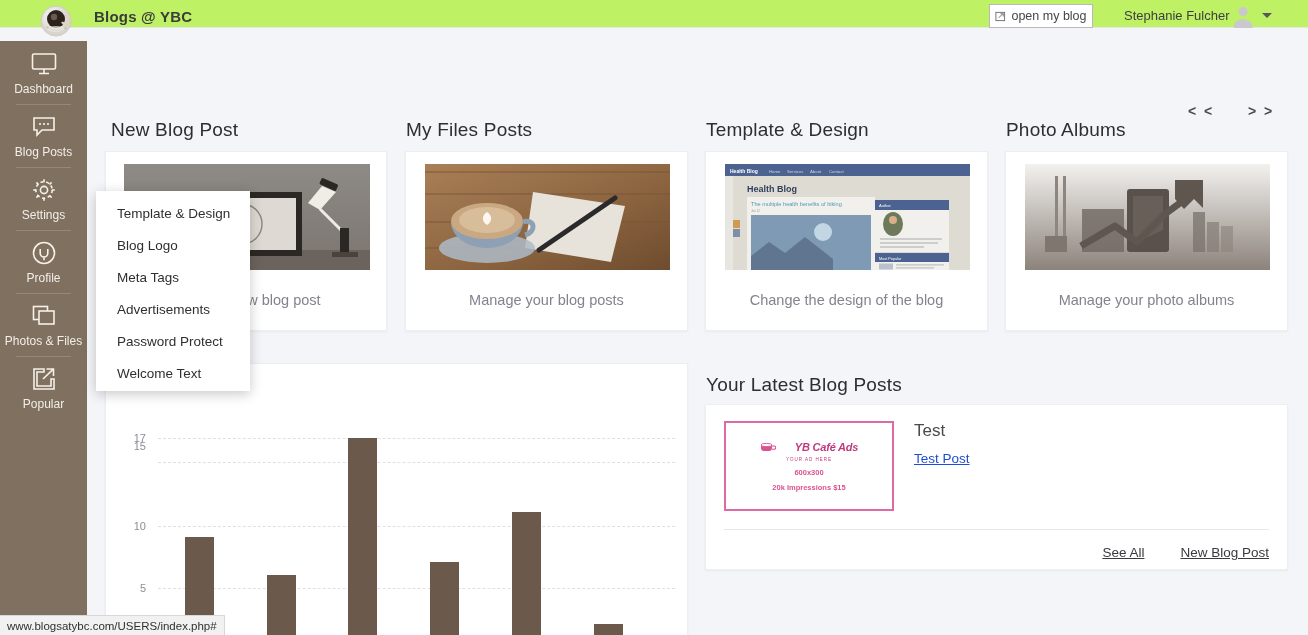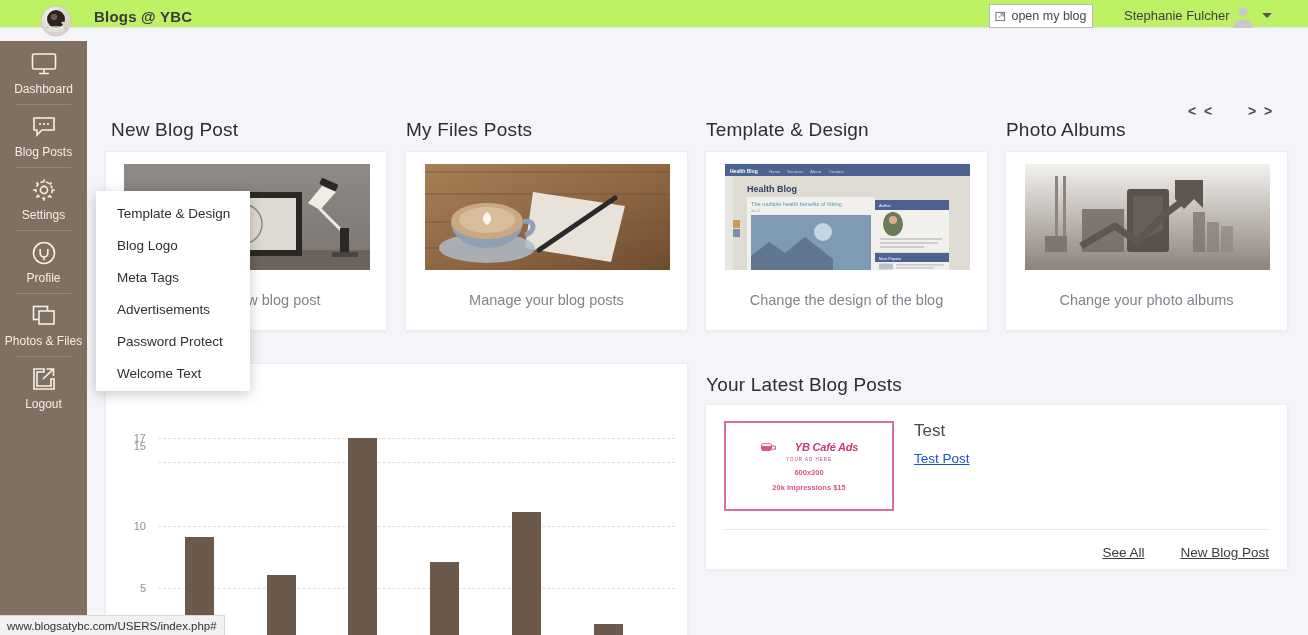"Change your photo albums" span.card-caption { text: Change -> Manage }
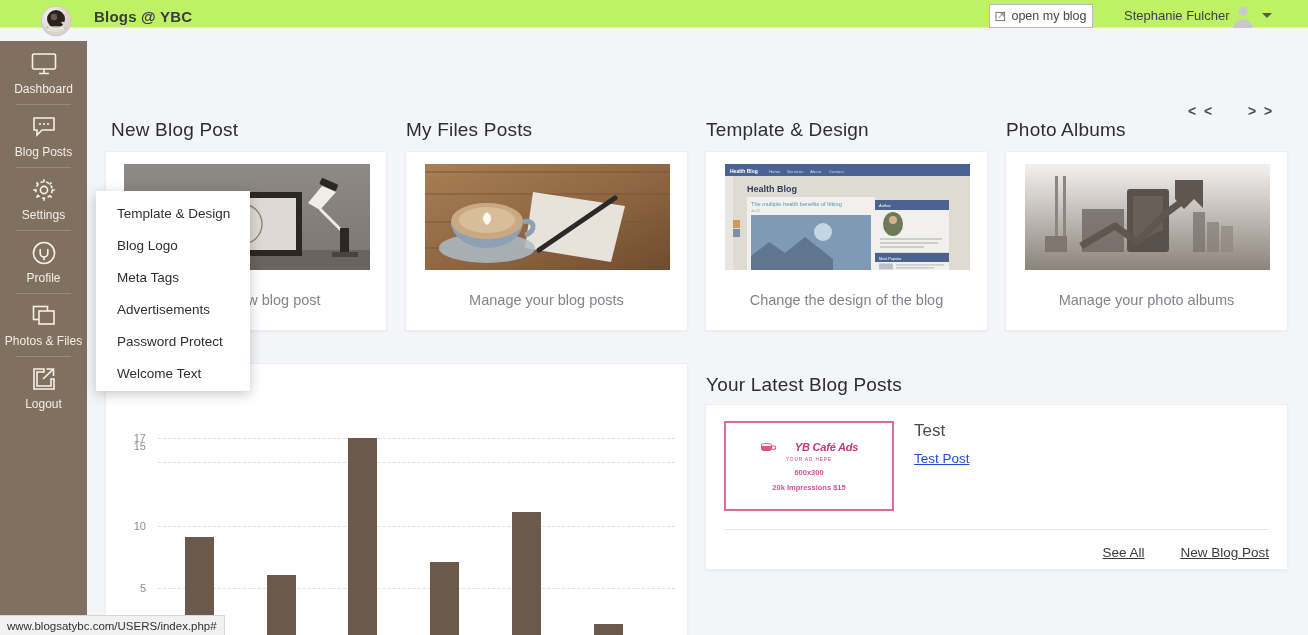"Logout" span.nav-label { text: Logout -> Popular }
